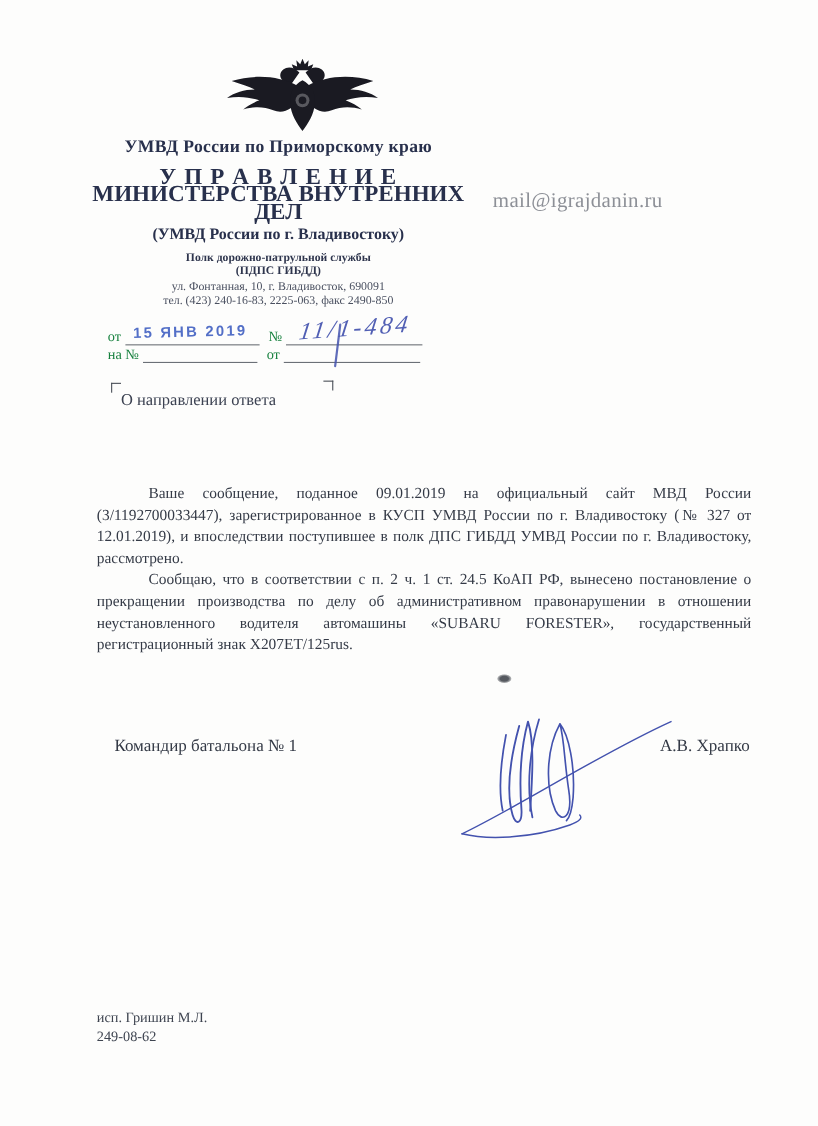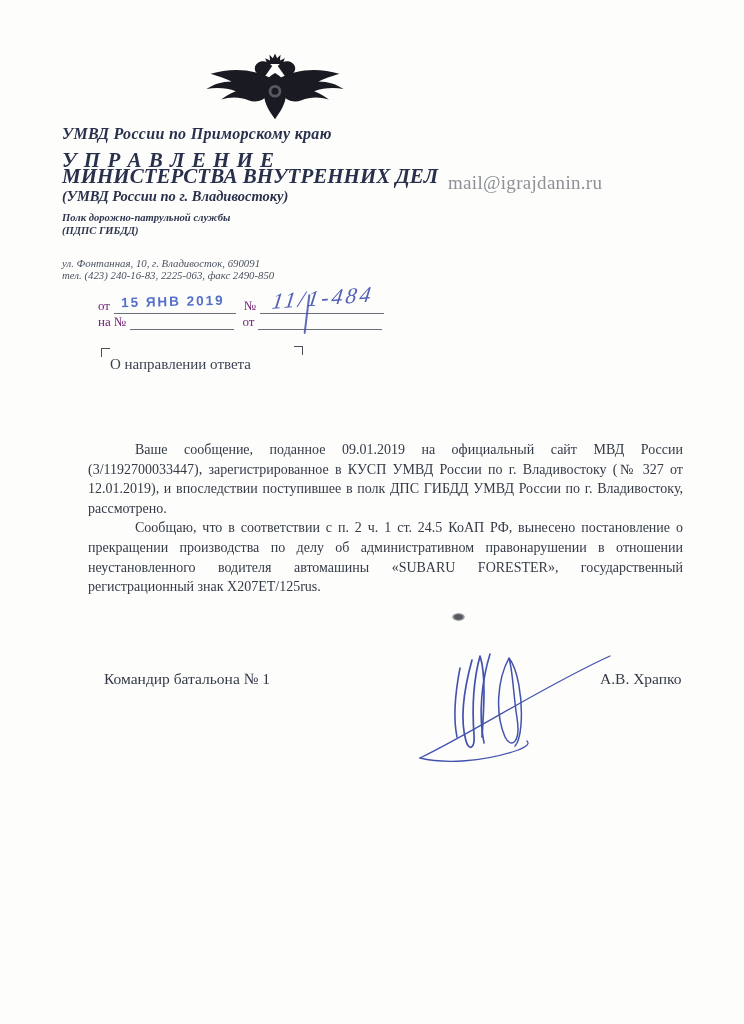"УМВД России по Приморскому краю" .org-block { font-style: italic -> none; text-align: left -> center }
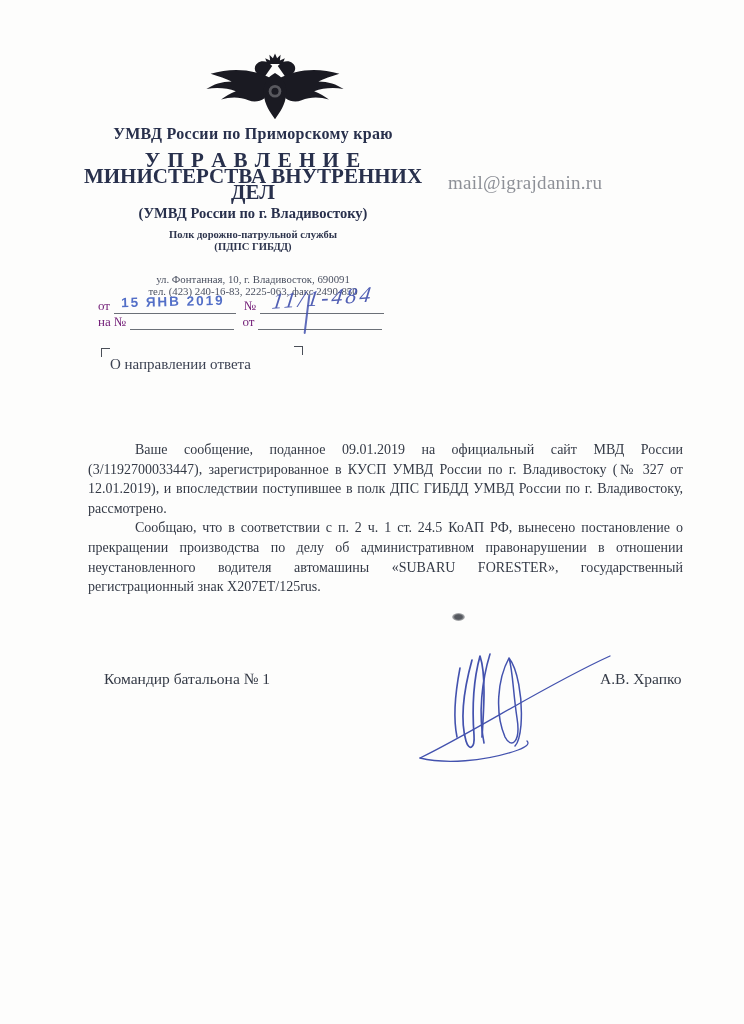"ул. Фонтанная, 10, г. Владивосток," .addr { margin-top: 21px -> 3px }
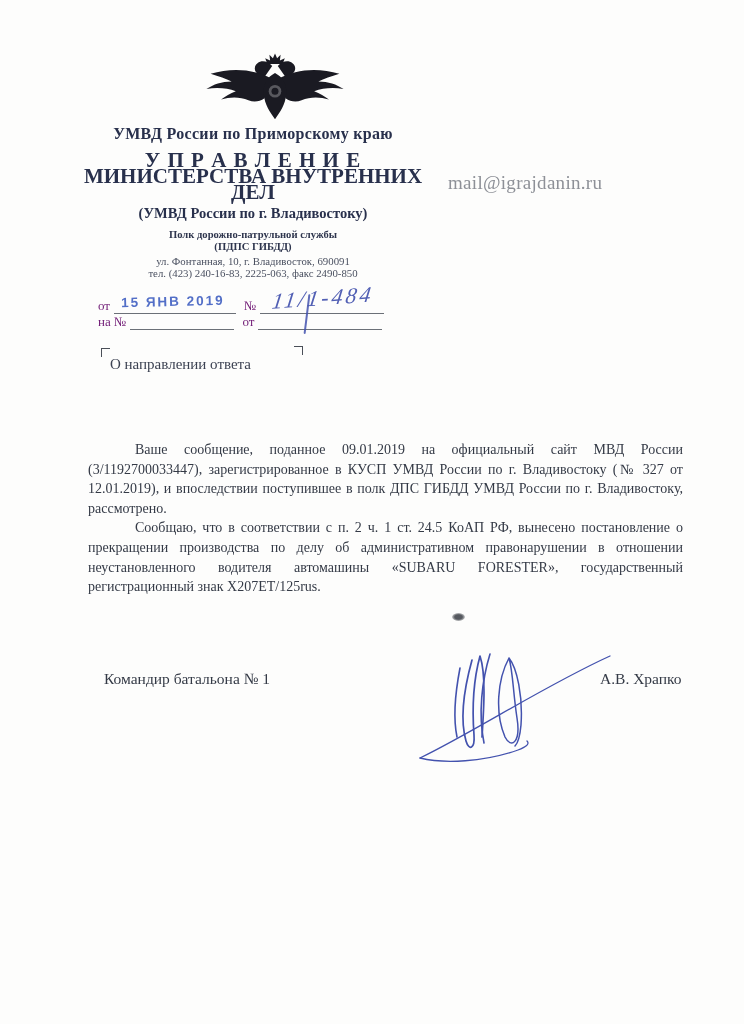"от" .ref { color: #701a75 -> #15803d }
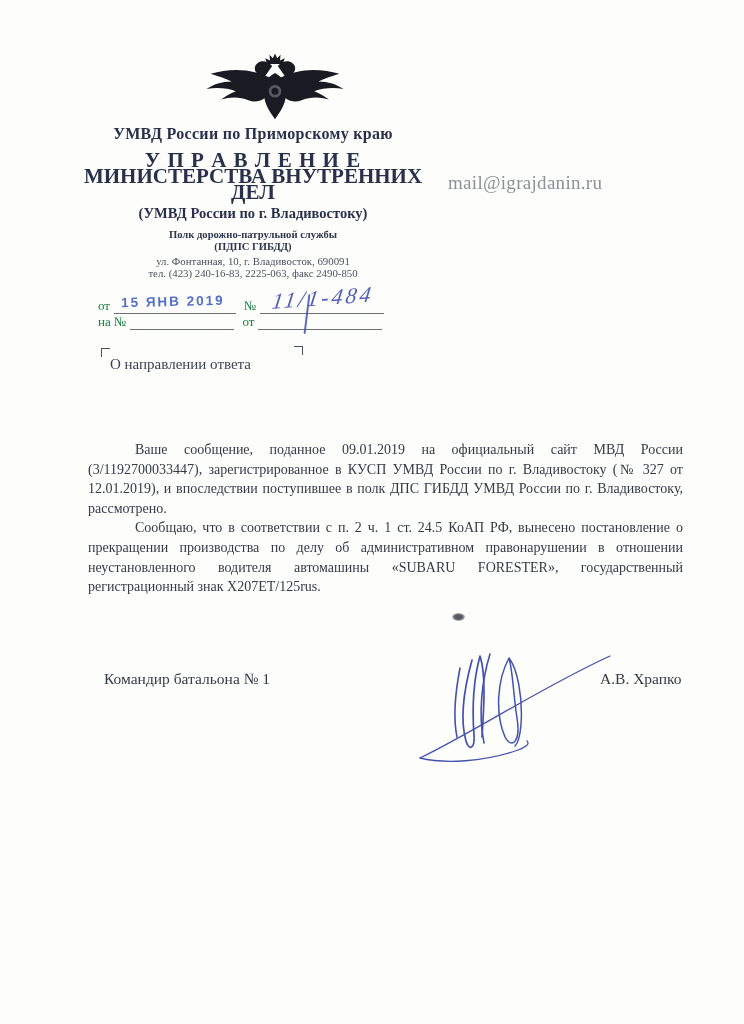"исп. Гришин М.Л." div.executor { html: none -> <div> <div>исп. Гришин М.Л.</div> <div>249-08-62</div> </div> }
